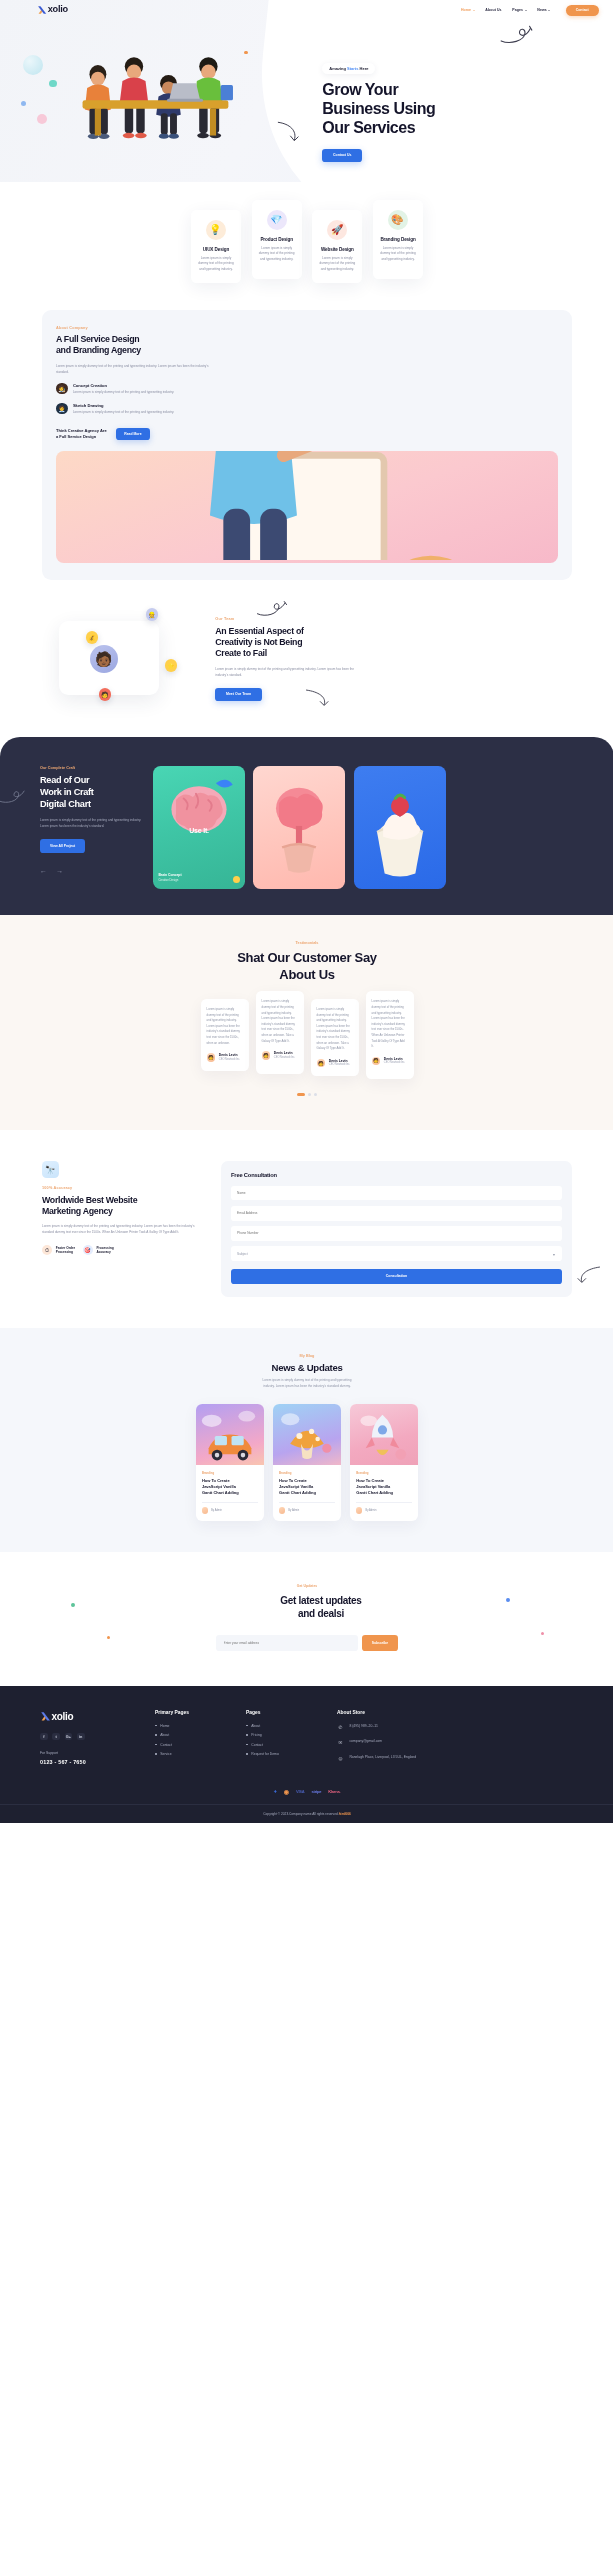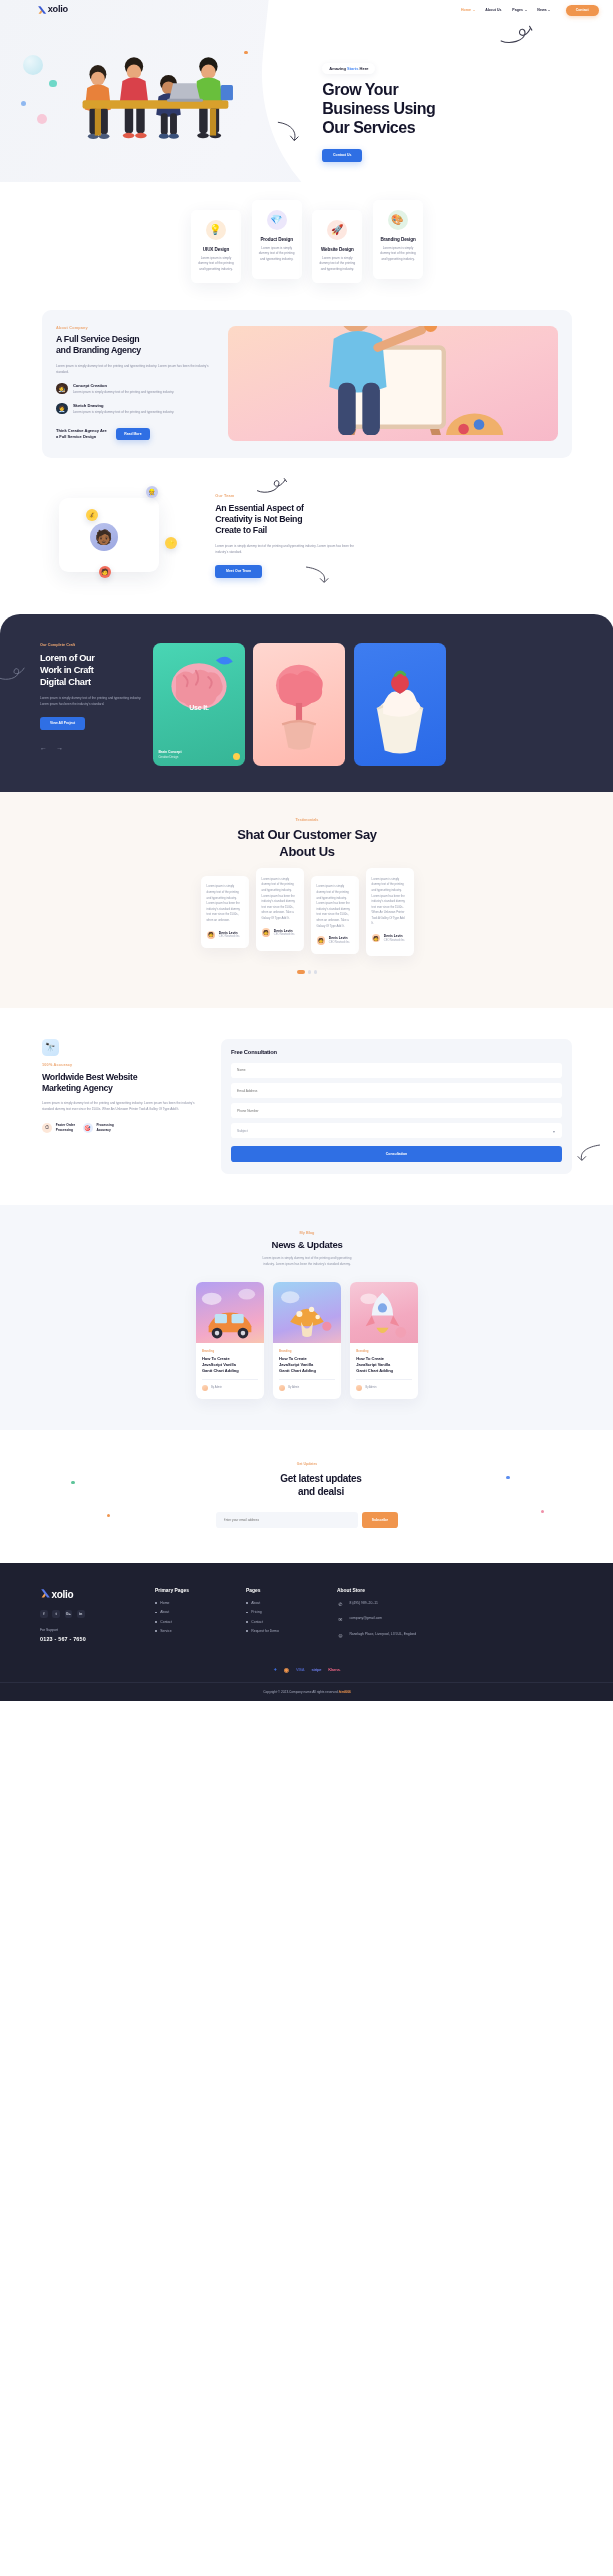"A Full Service Design" .about { flex-direction: none -> column }
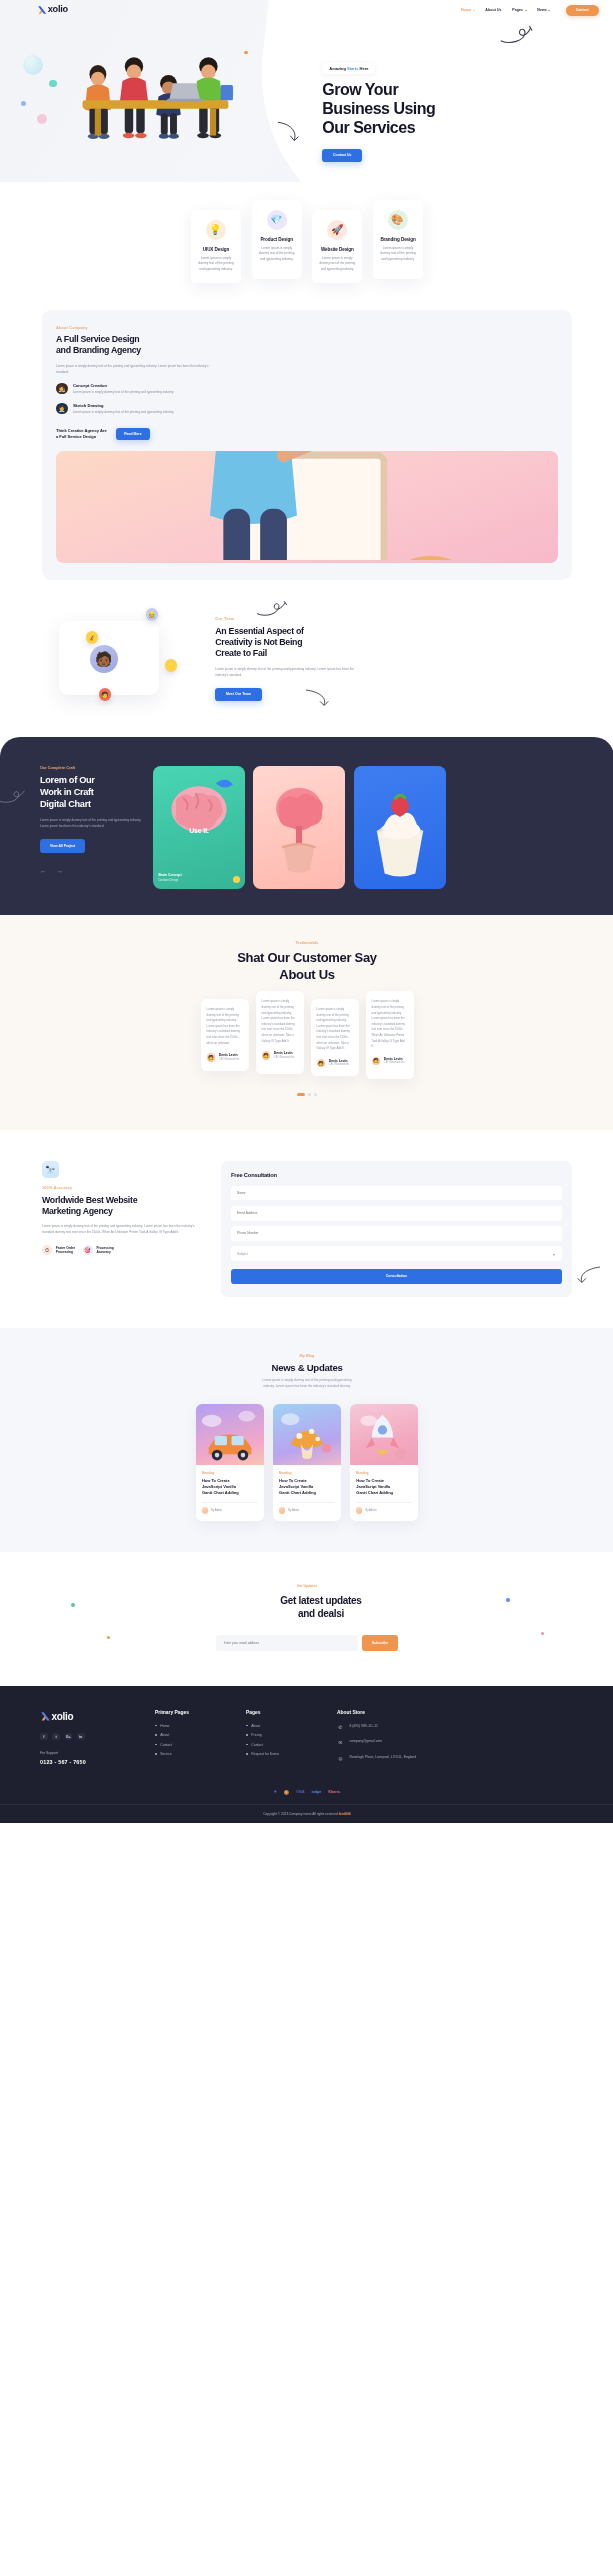"Lorem of Our" span { text: Lorem -> Read }
